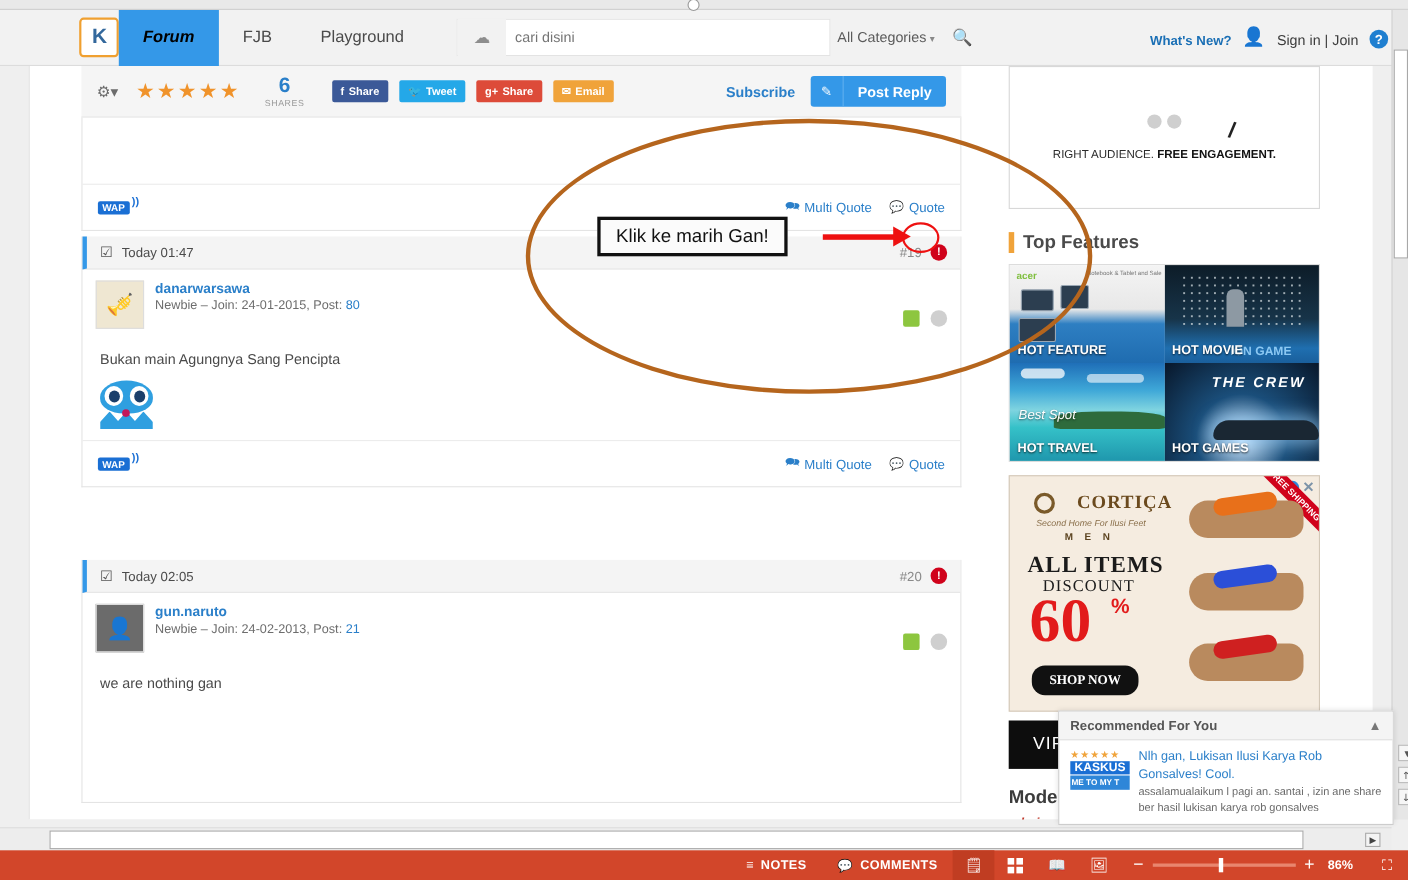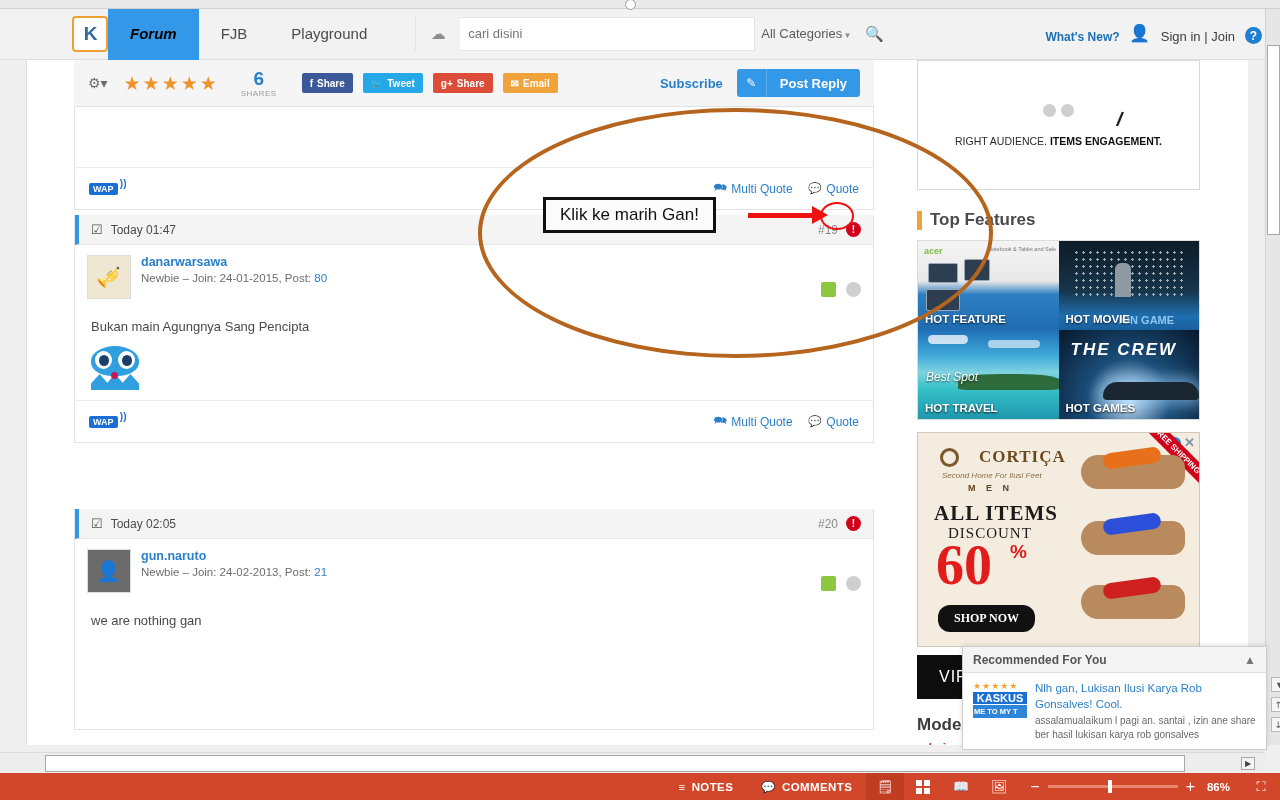"ITEMS ENGAGEMENT." b { text: ITEMS -> FREE }
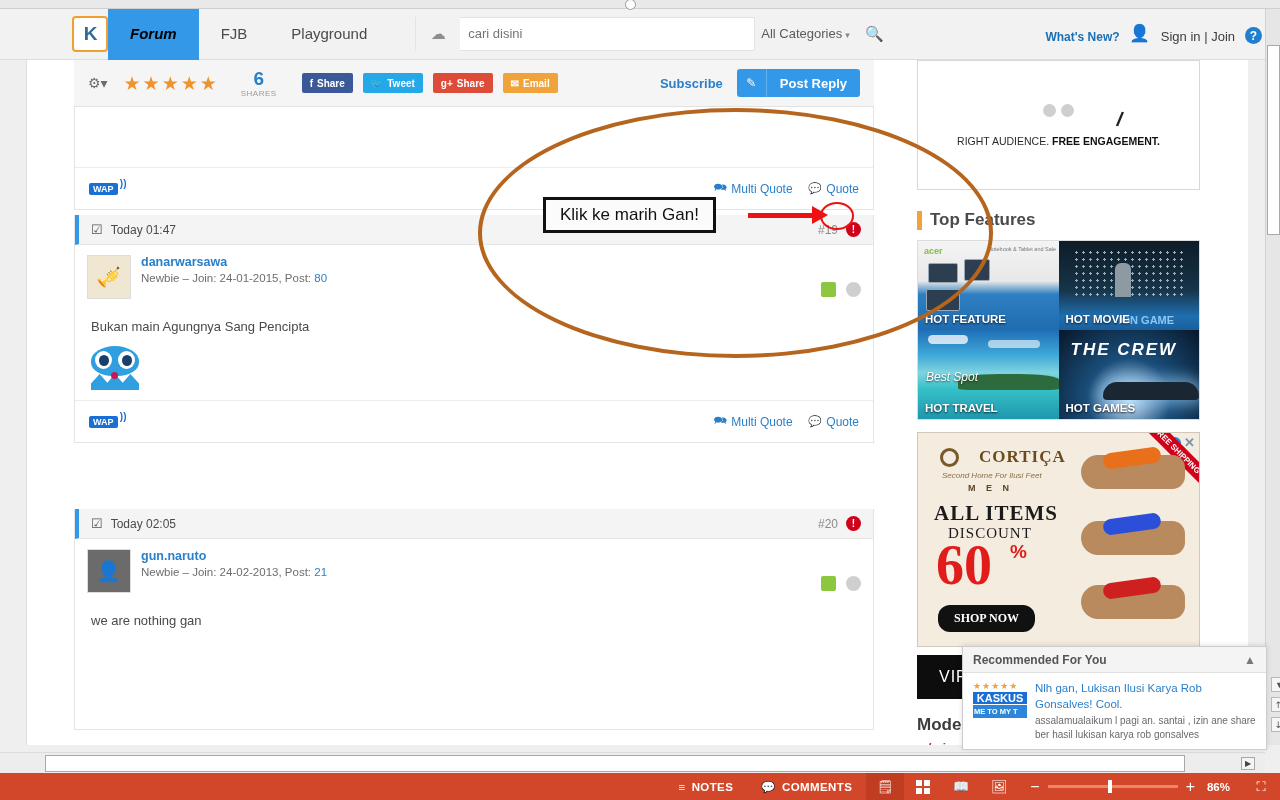"THE CREW" .t4-crew { font-size: 17px -> 13px; text-align: left -> right }
